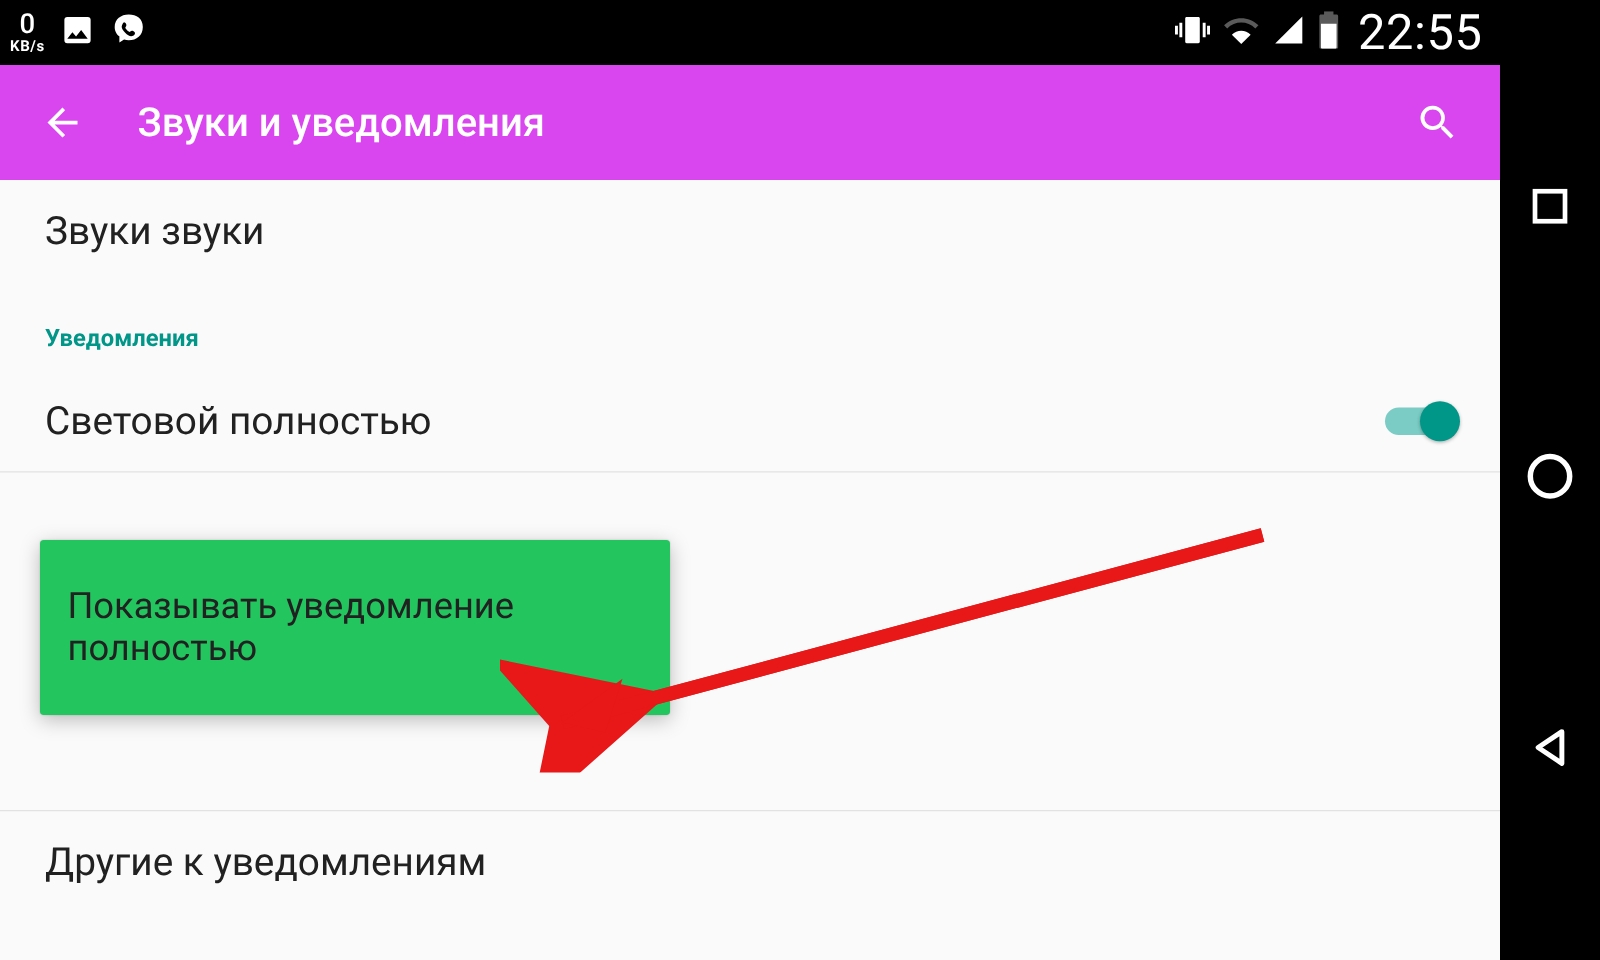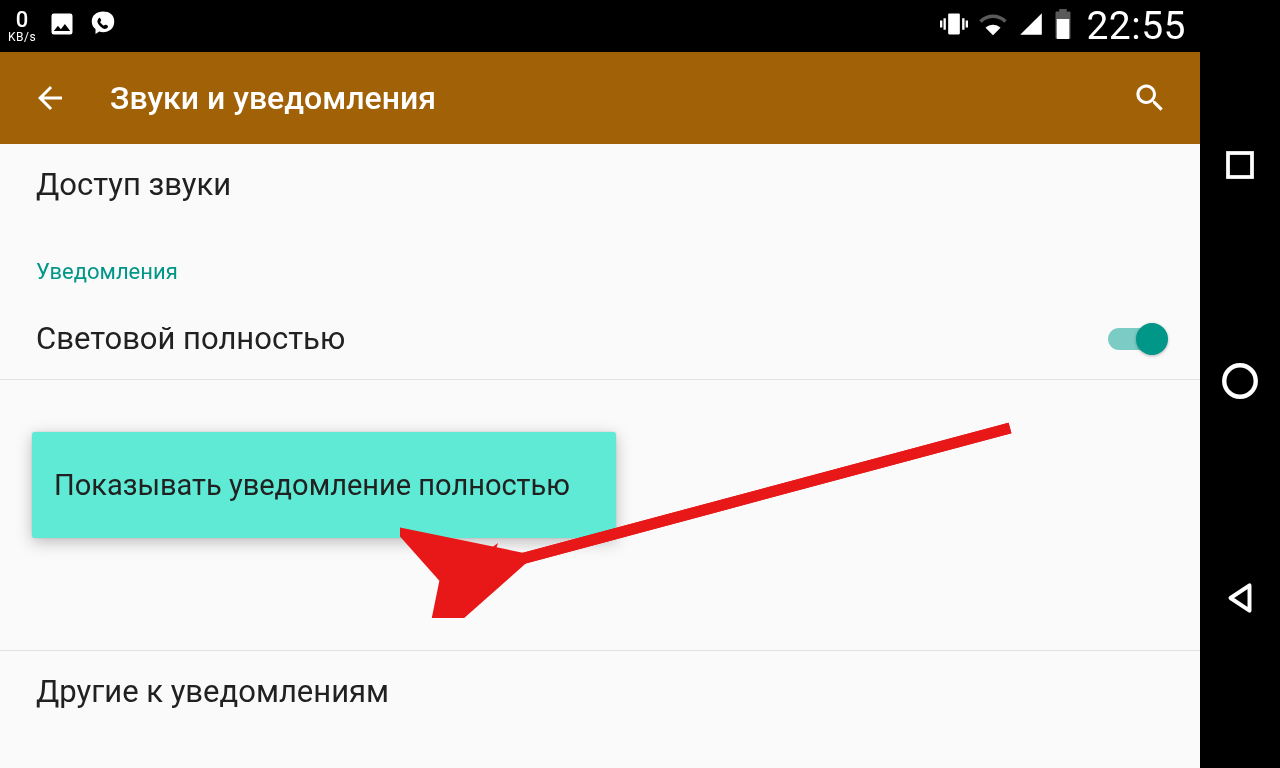"KB/s" .kbs .unit { font-weight: 400 -> 700 }
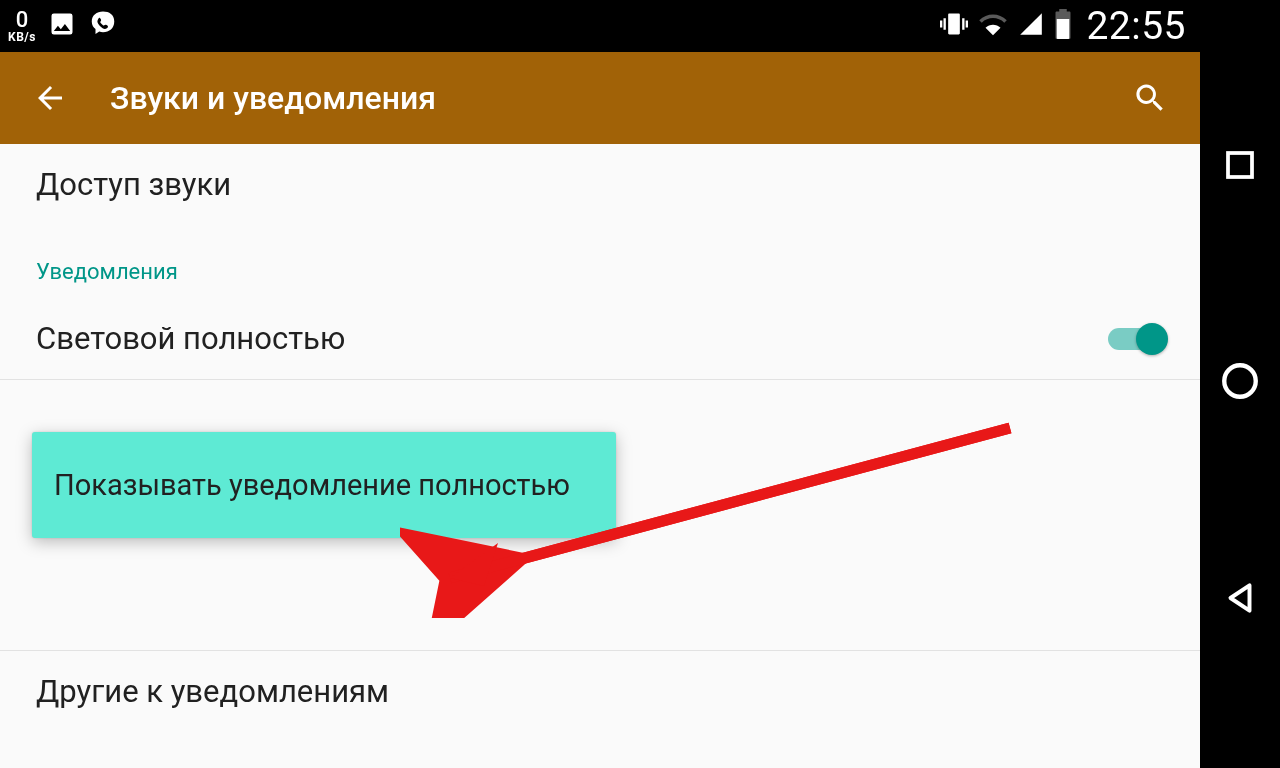"Звуки и уведомления" .app-bar { background: #a16207 -> #d946ef }
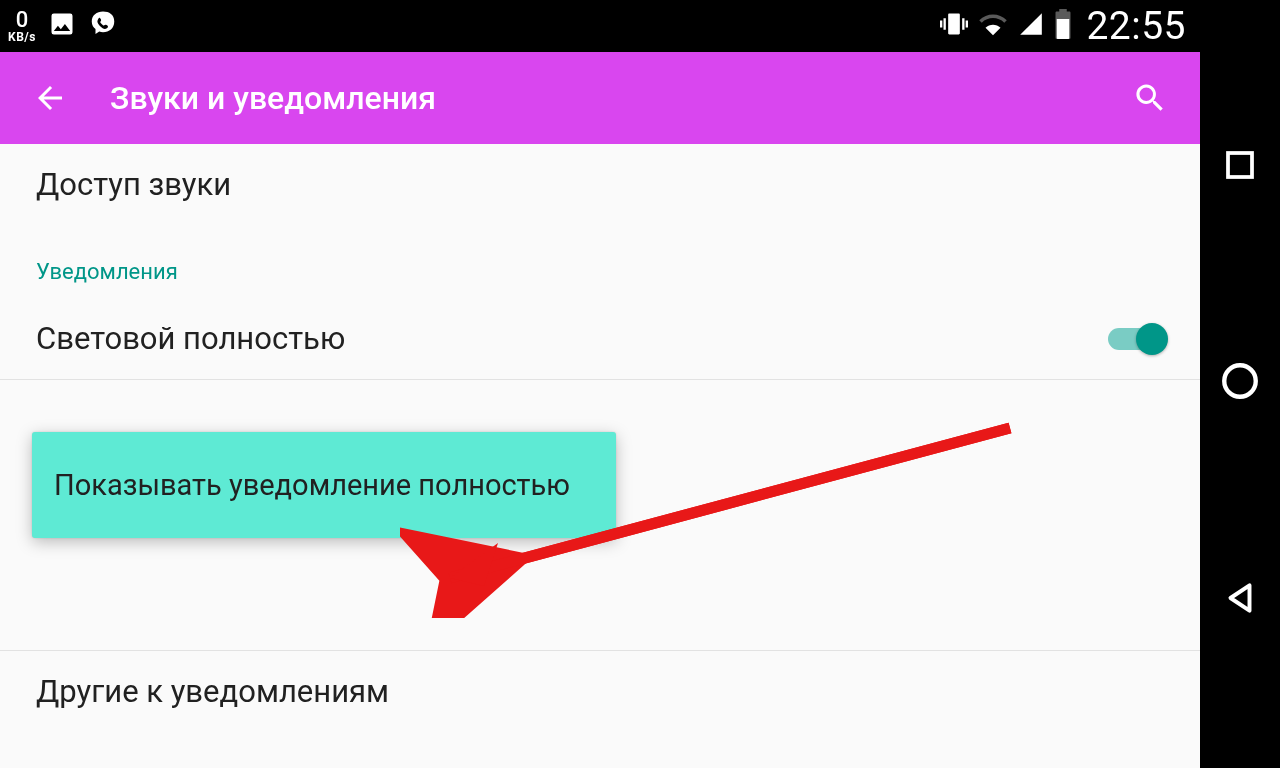"Доступ звуки" span { text: Доступ -> Звуки }
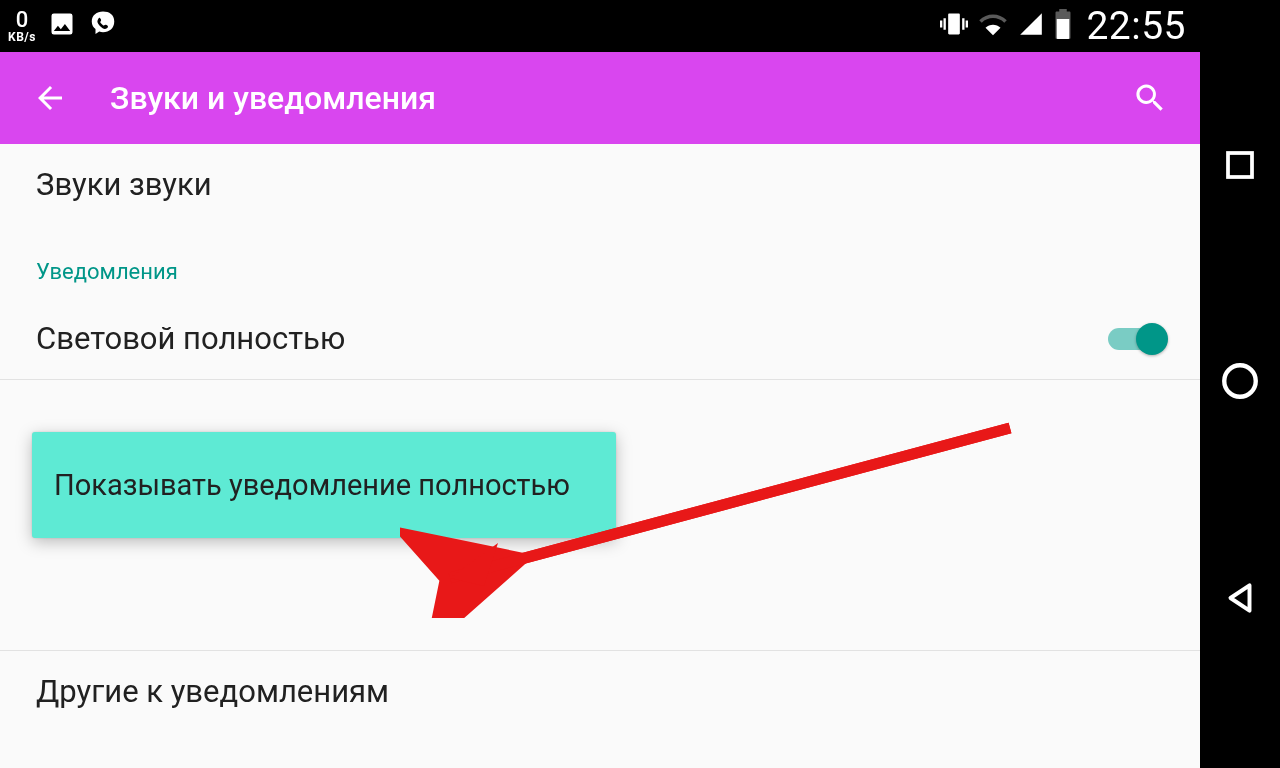"Уведомления" .row.section { font-size: 22px -> 19px; font-weight: 400 -> 700 }
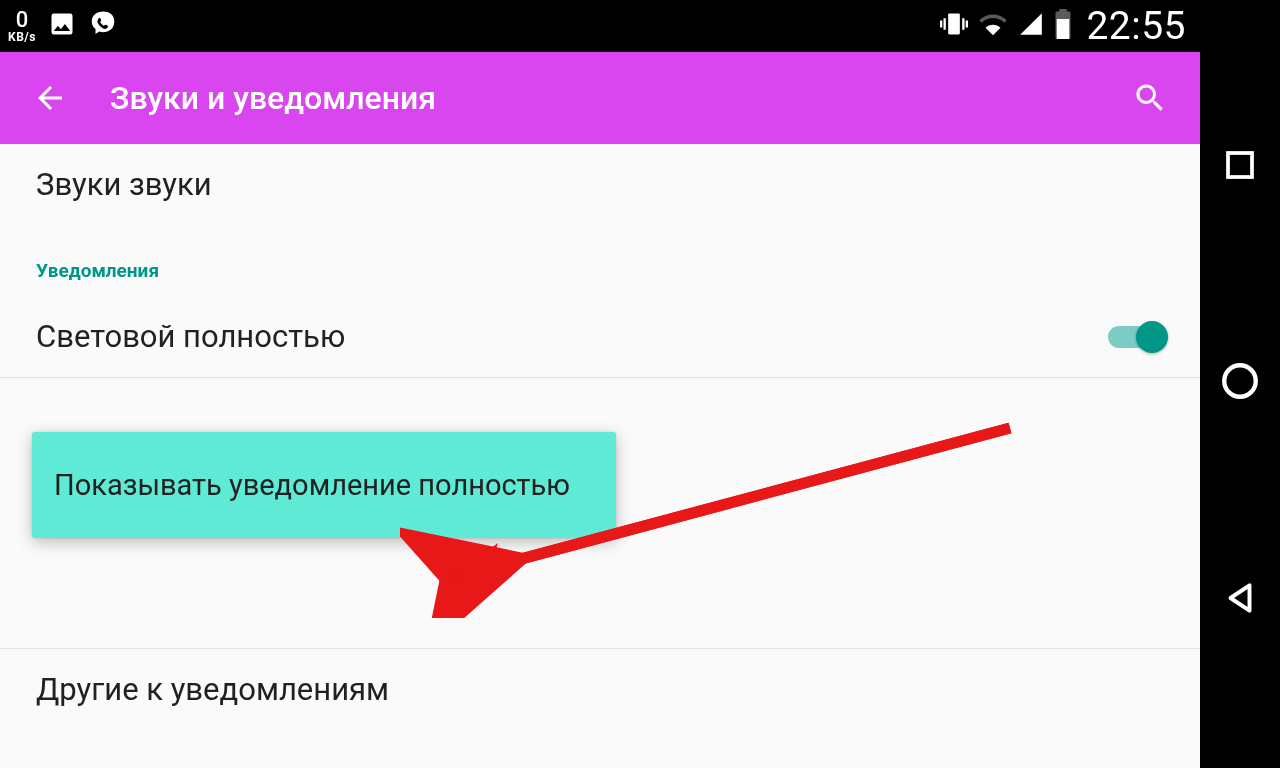"Показывать уведомление полностью" .popup { background: #5eead4 -> #22c55e; width: 584px -> 504px }
